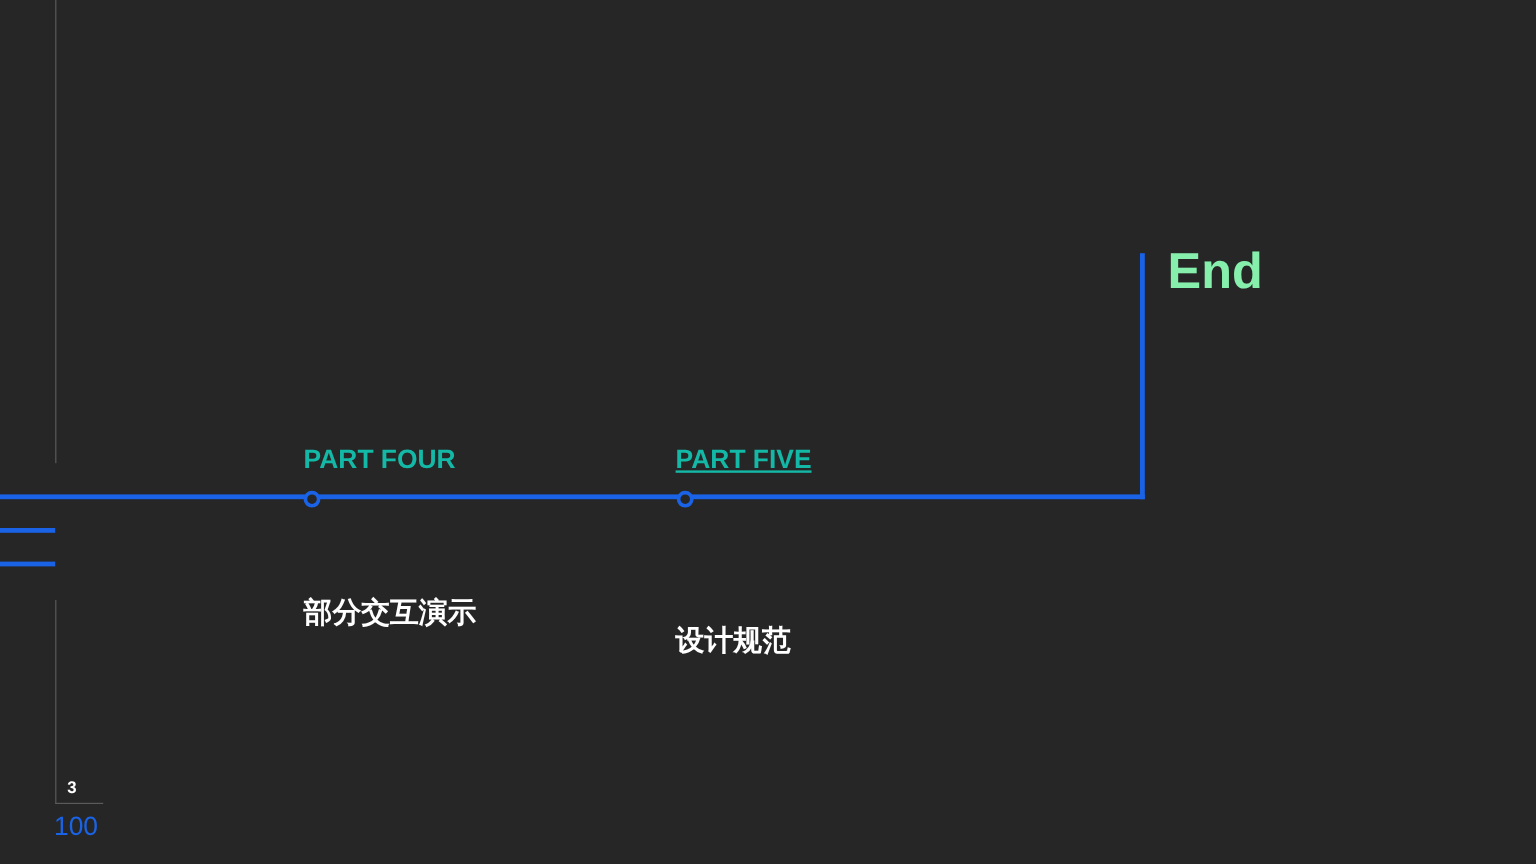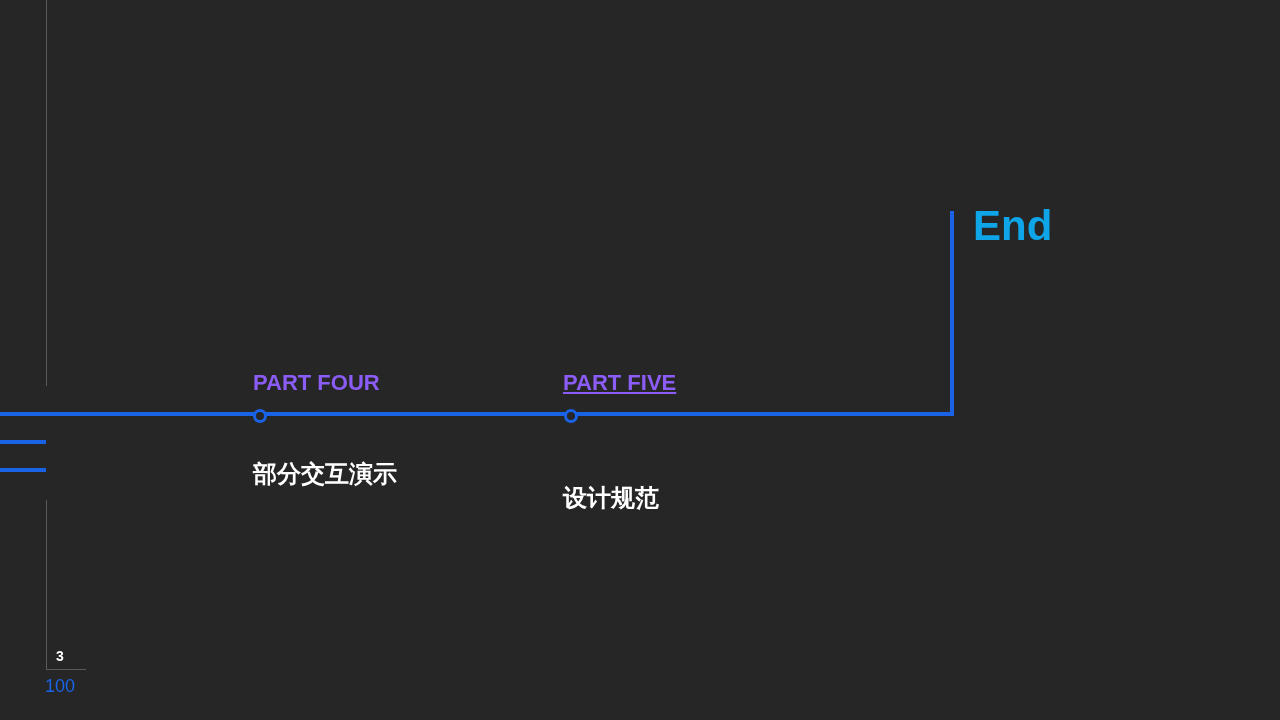"End" .end-text { color: #0ea5e9 -> #86efac }
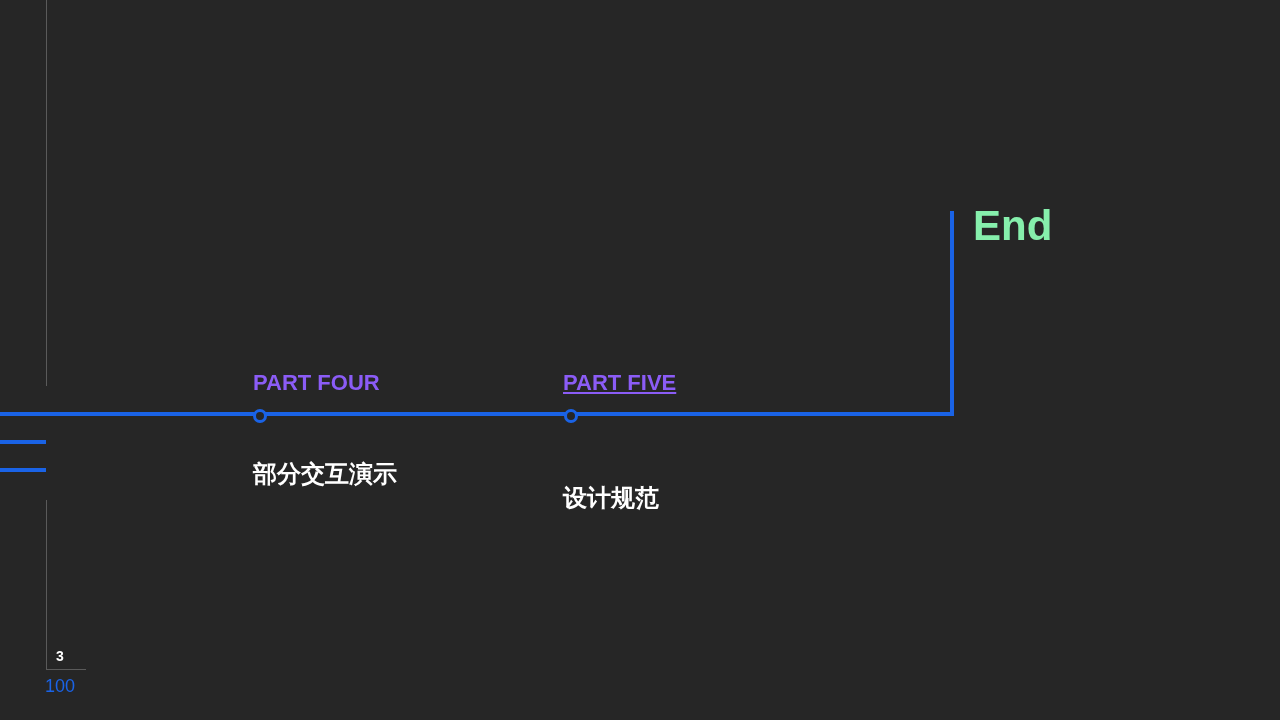"PART FOUR" .part-label { color: #8b5cf6 -> #14b8a6 }
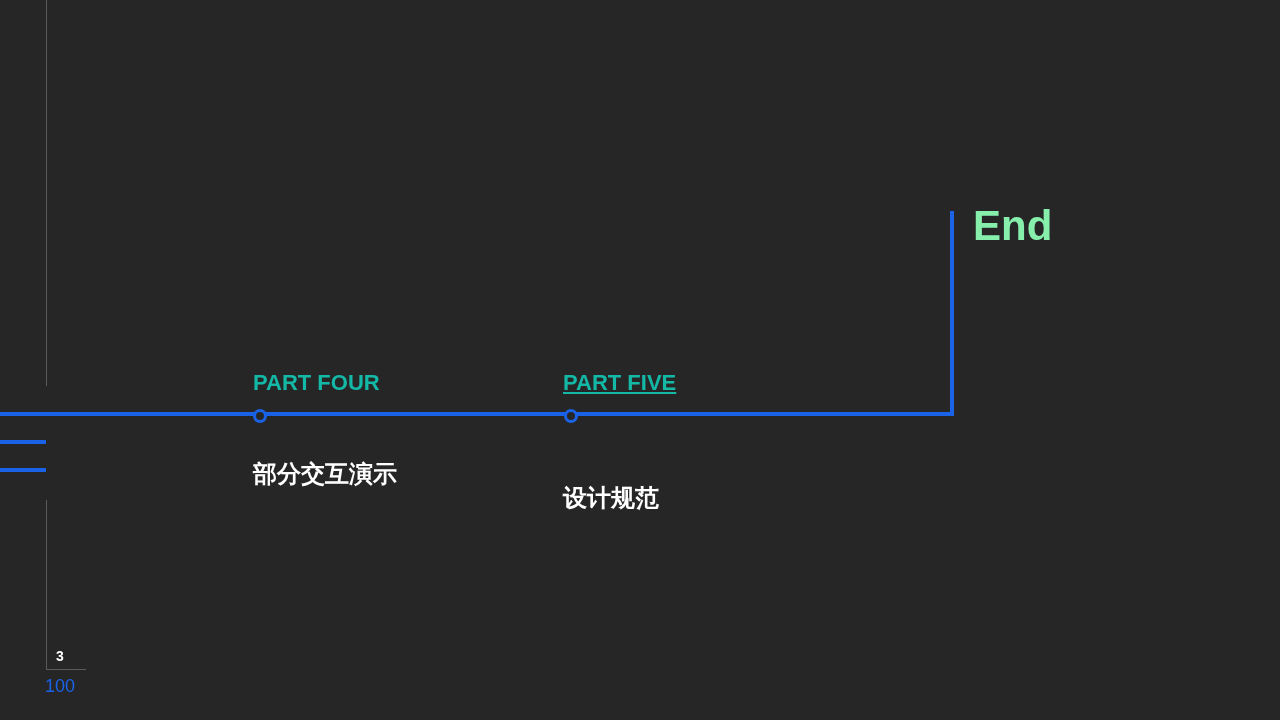"部分交互演示" .part-title { margin-top: none -> 36px }
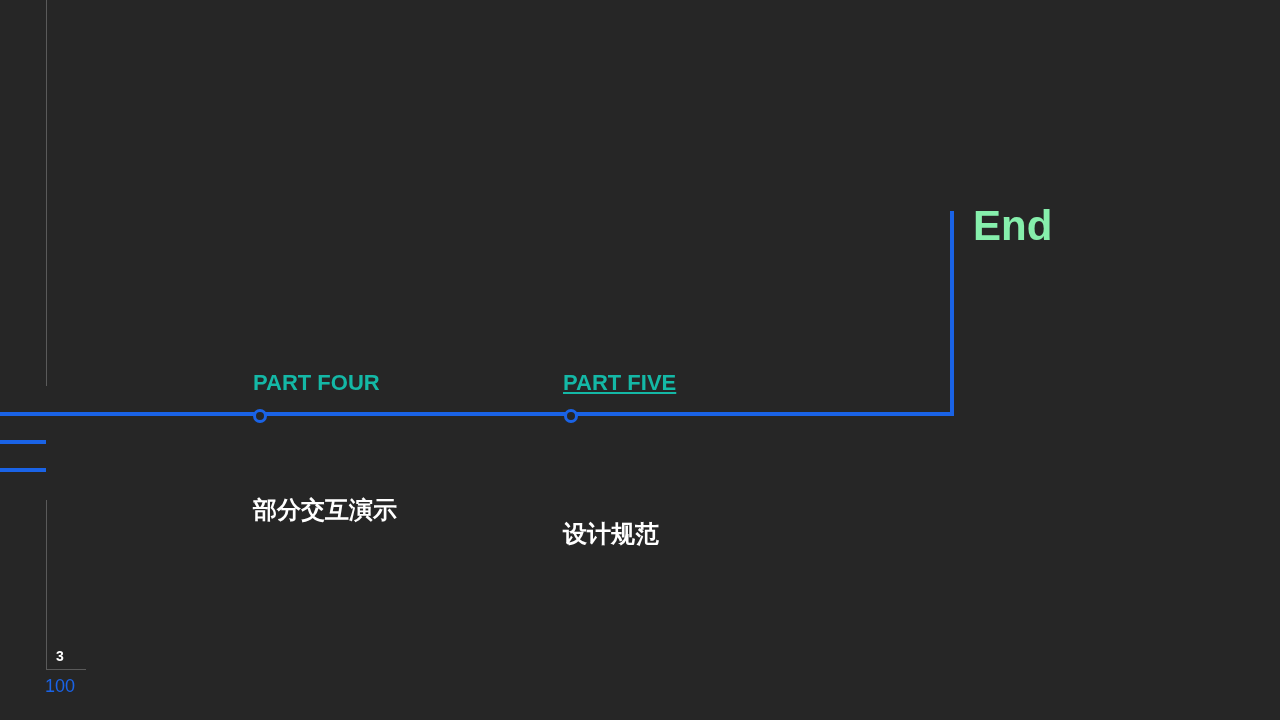"100" .page-total { font-size: 18px -> 22px }
